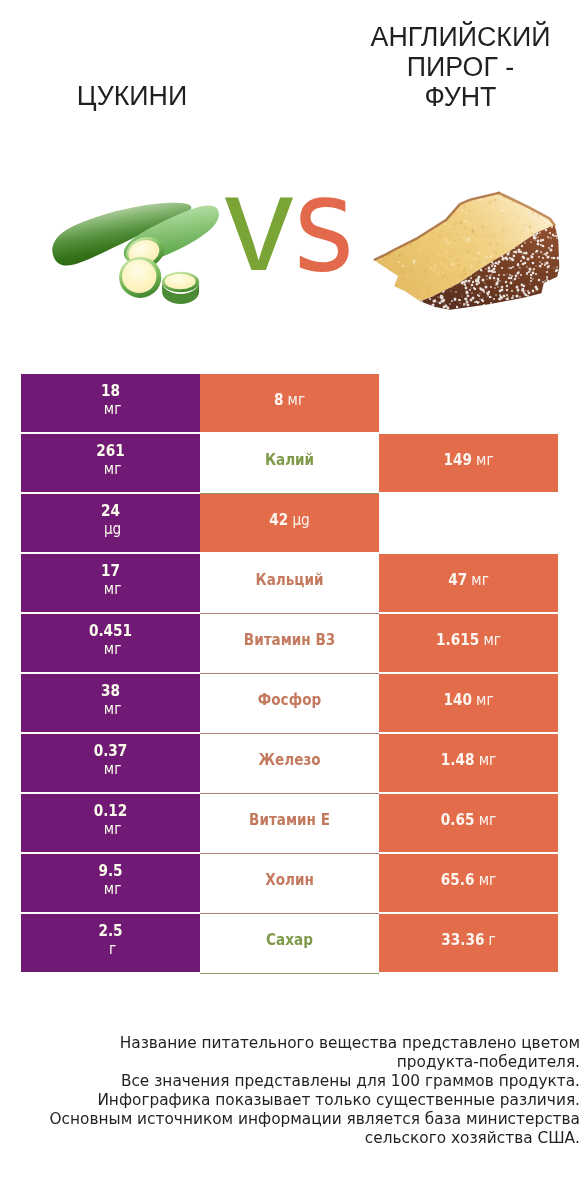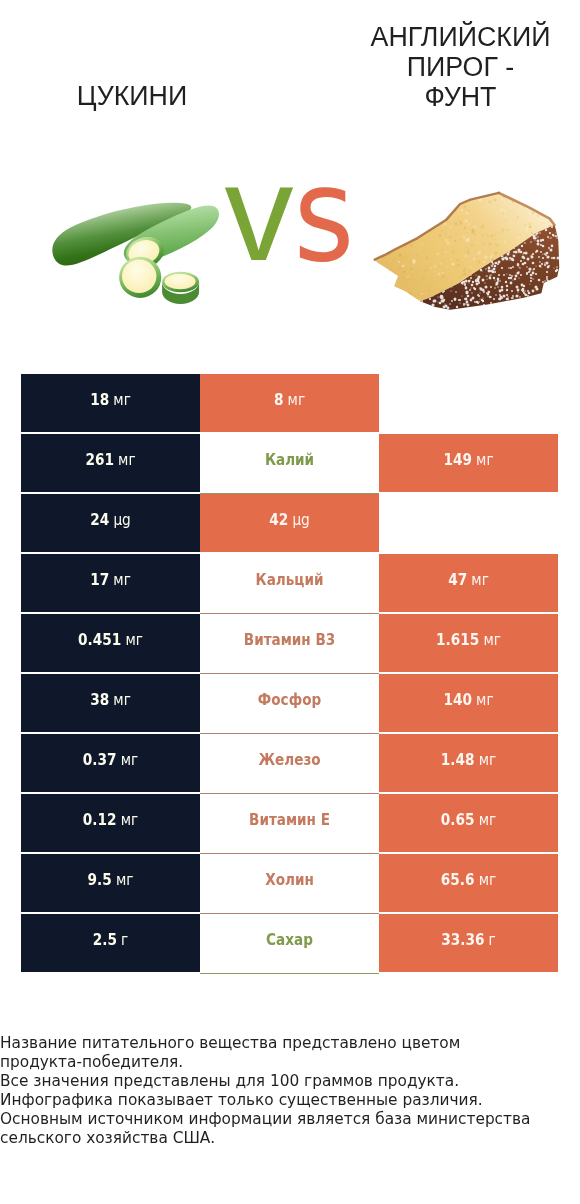"vs" .vs { line-height: 60px -> 81px }
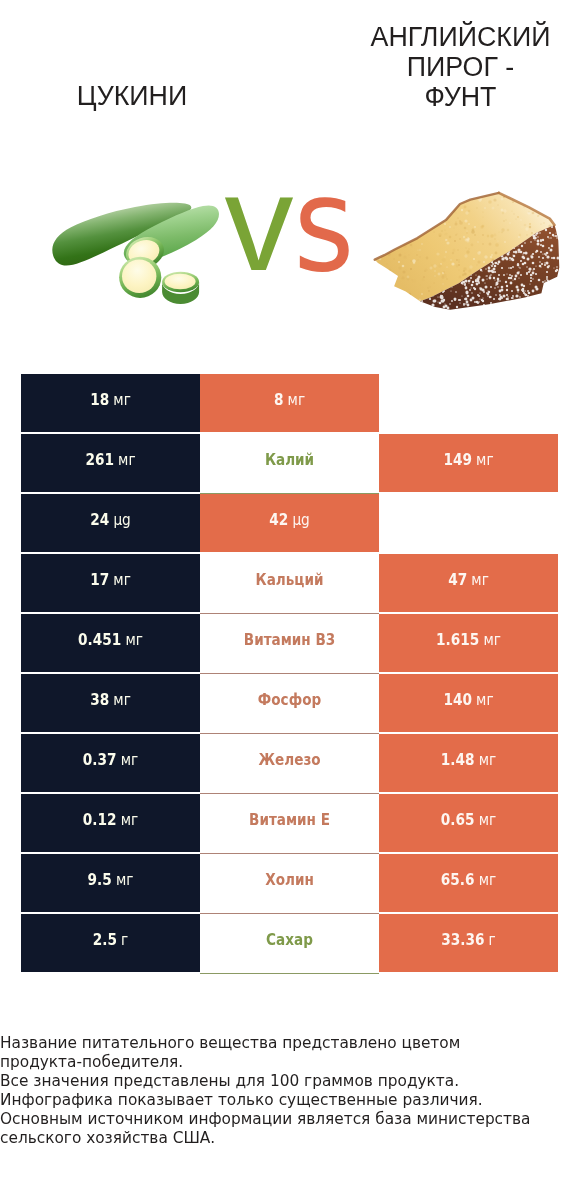"18" .cell.left { background: #0f172a -> #701a75; flex-direction: none -> column }
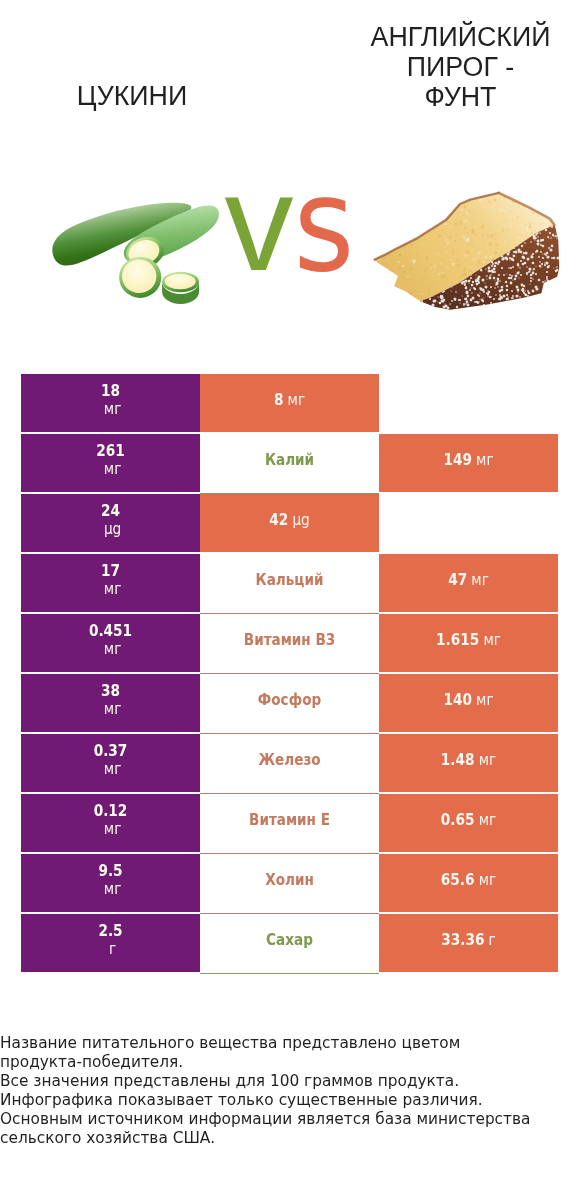"Название питательного вещества" .footer { text-align: left -> right }
